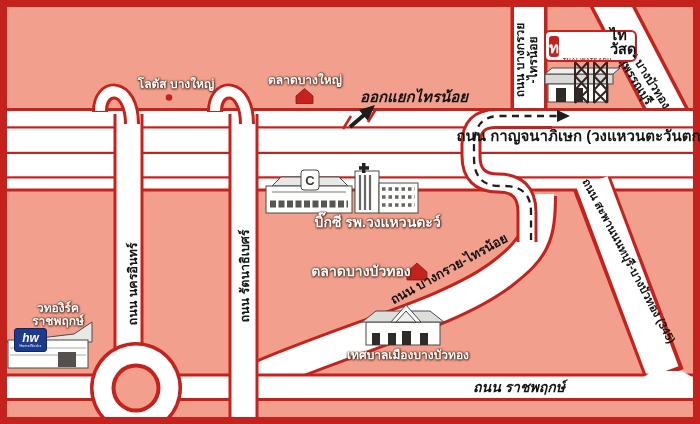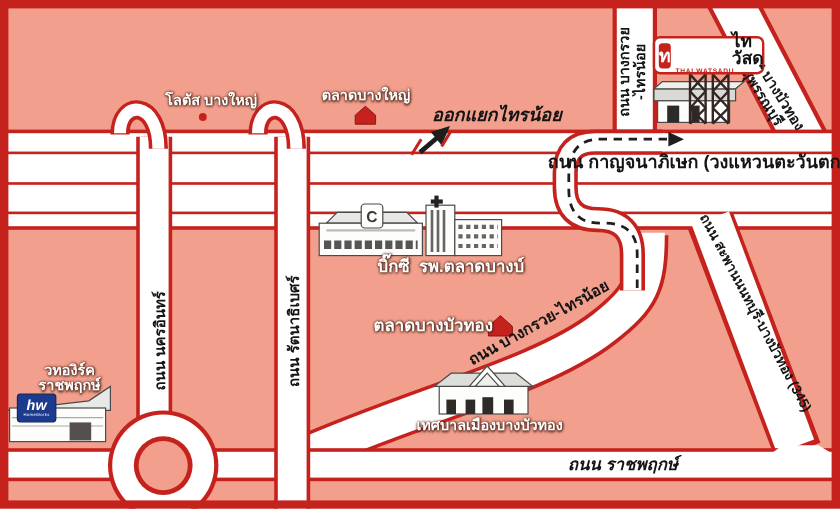"รพ.ตลาดบางบ์" div.lbl { text: รพ.ตลาดบางบ์ -> รพ.วงแหวนตะว์ }
